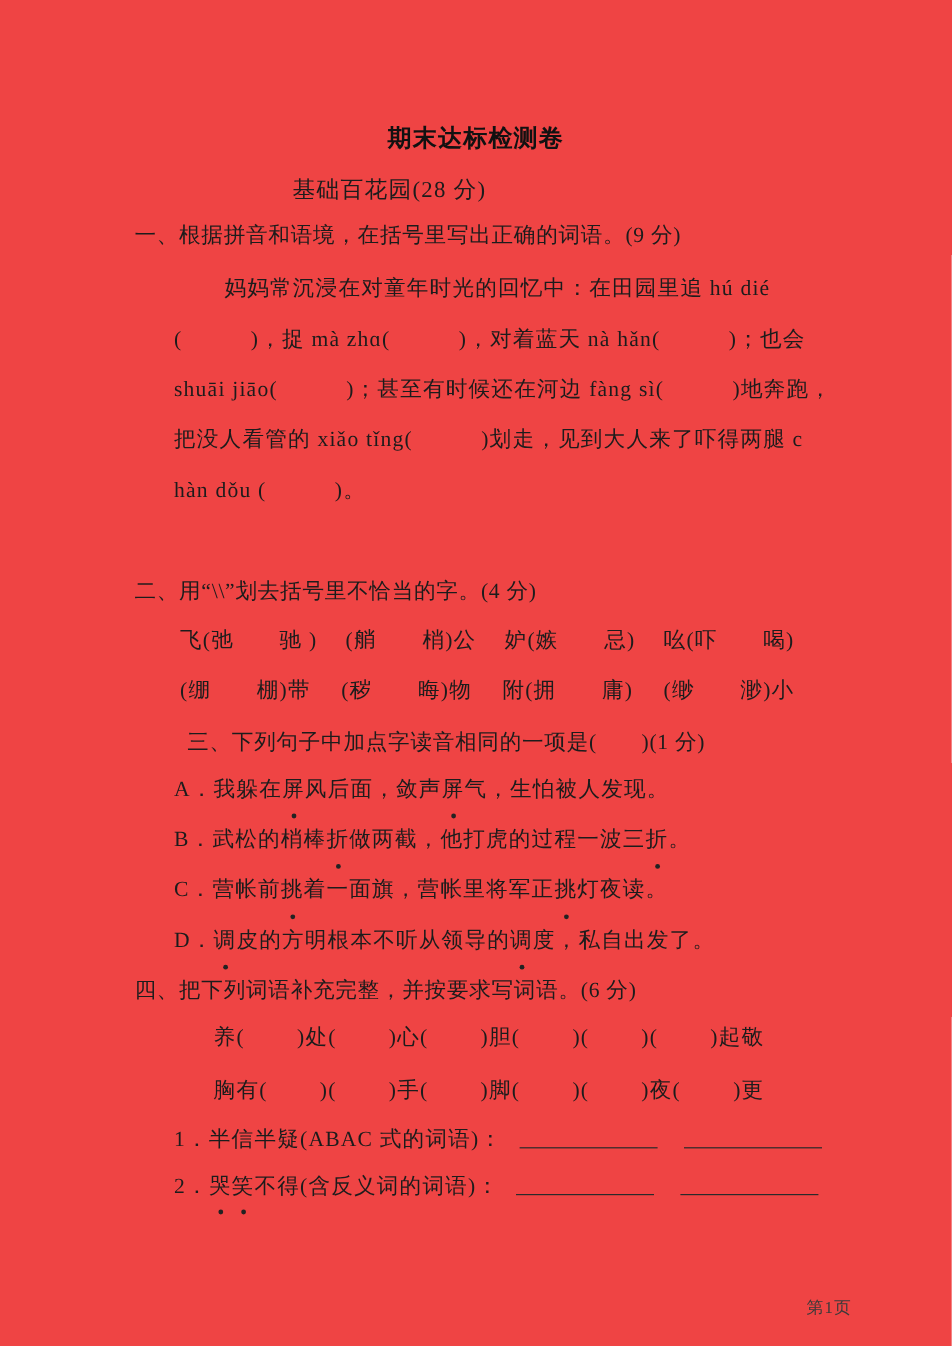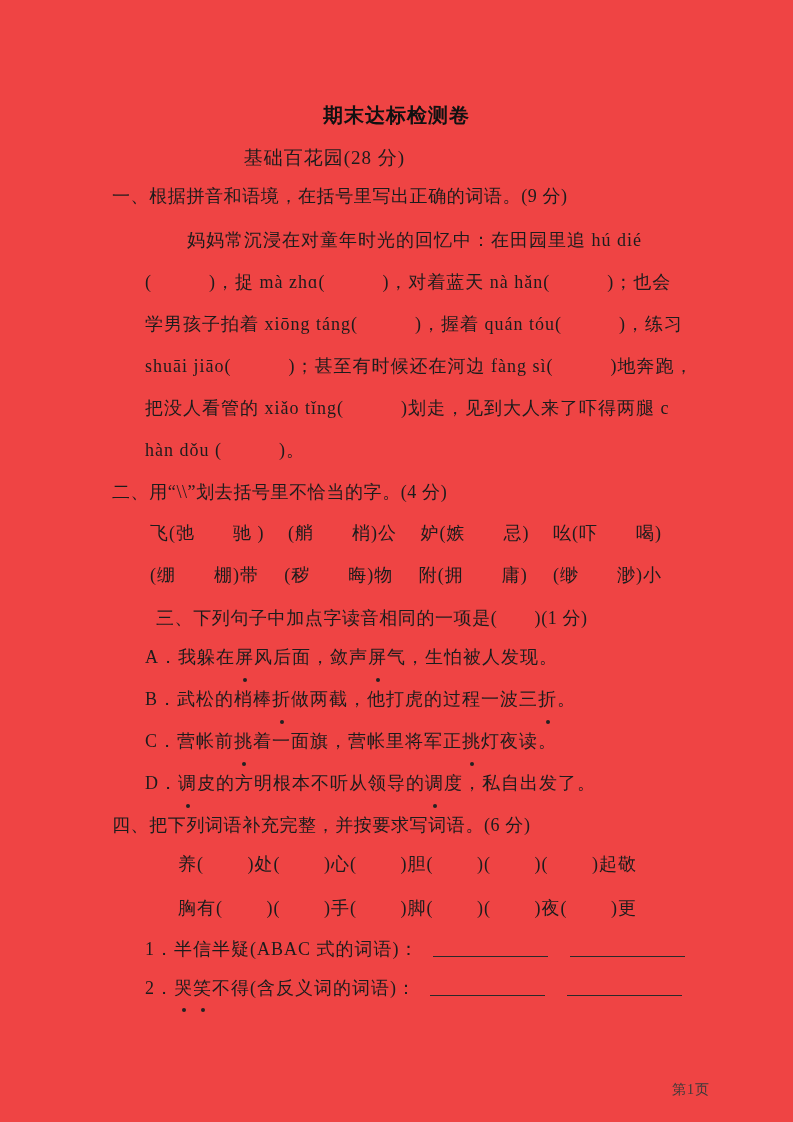"学男孩子拍着 xiōng táng( )，握着 quán" div { html: <div>学男孩子拍着 xiōng táng( )，握着 quán tóu( )，练习</div> -> none }
